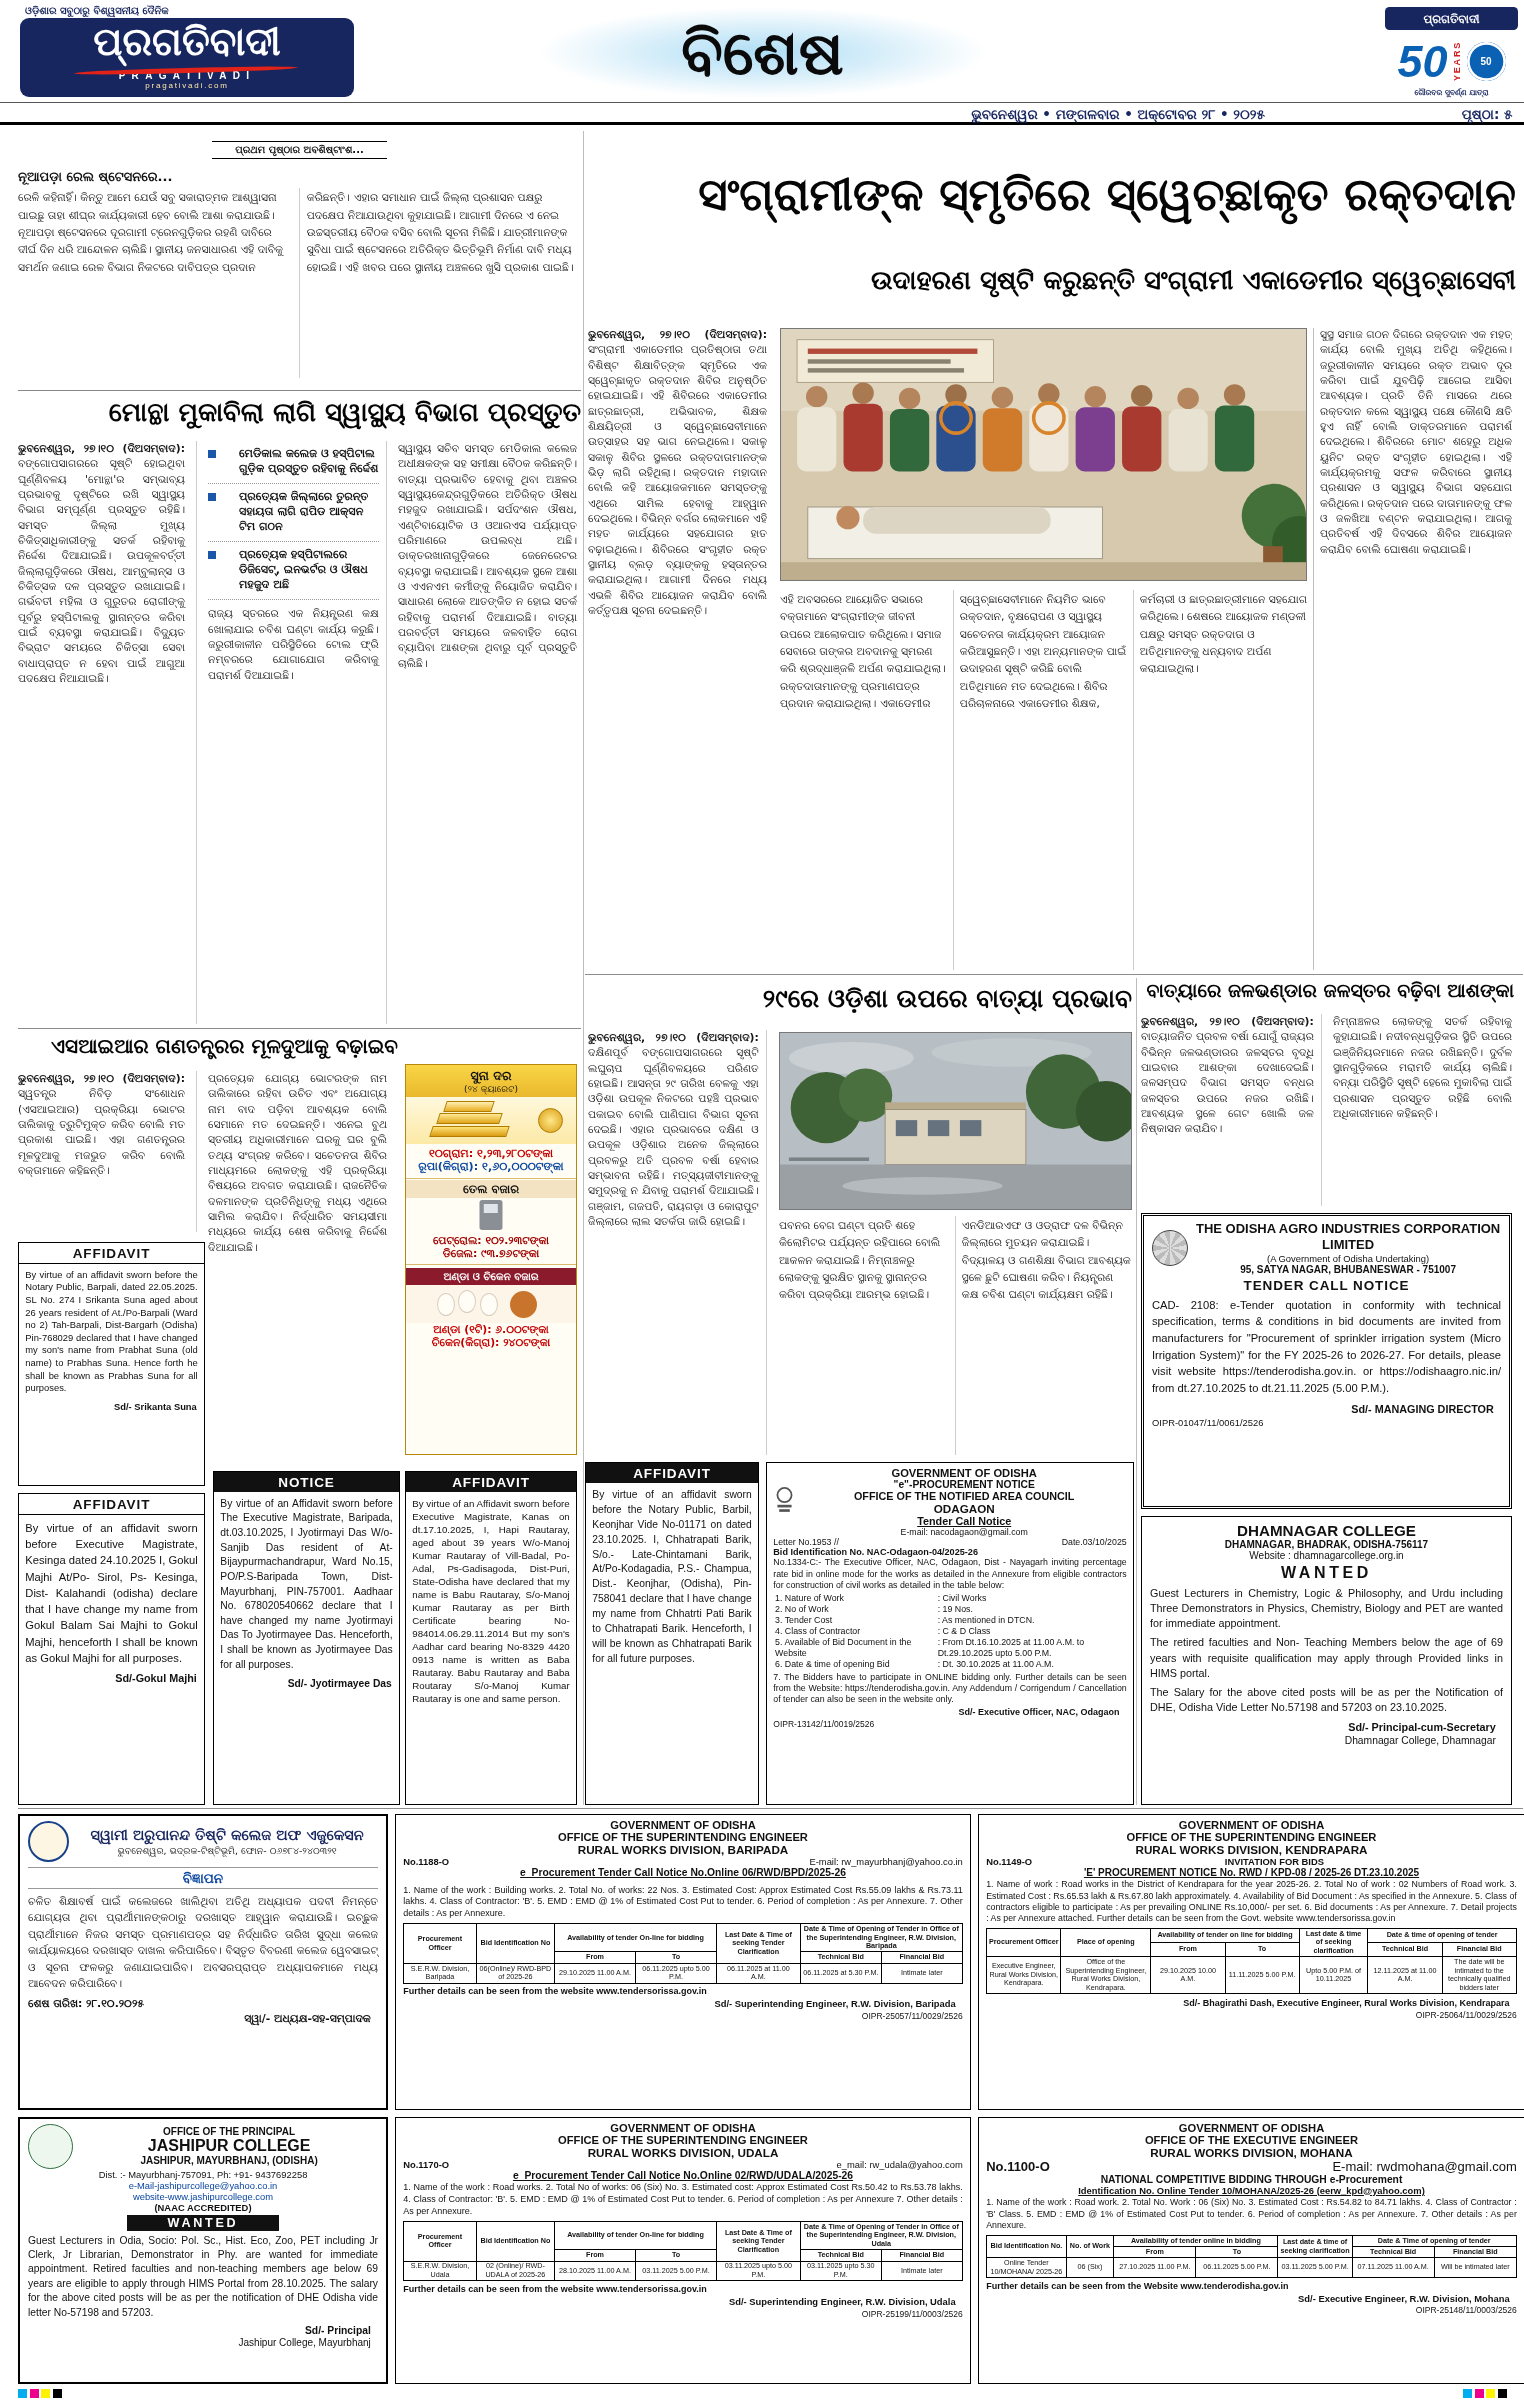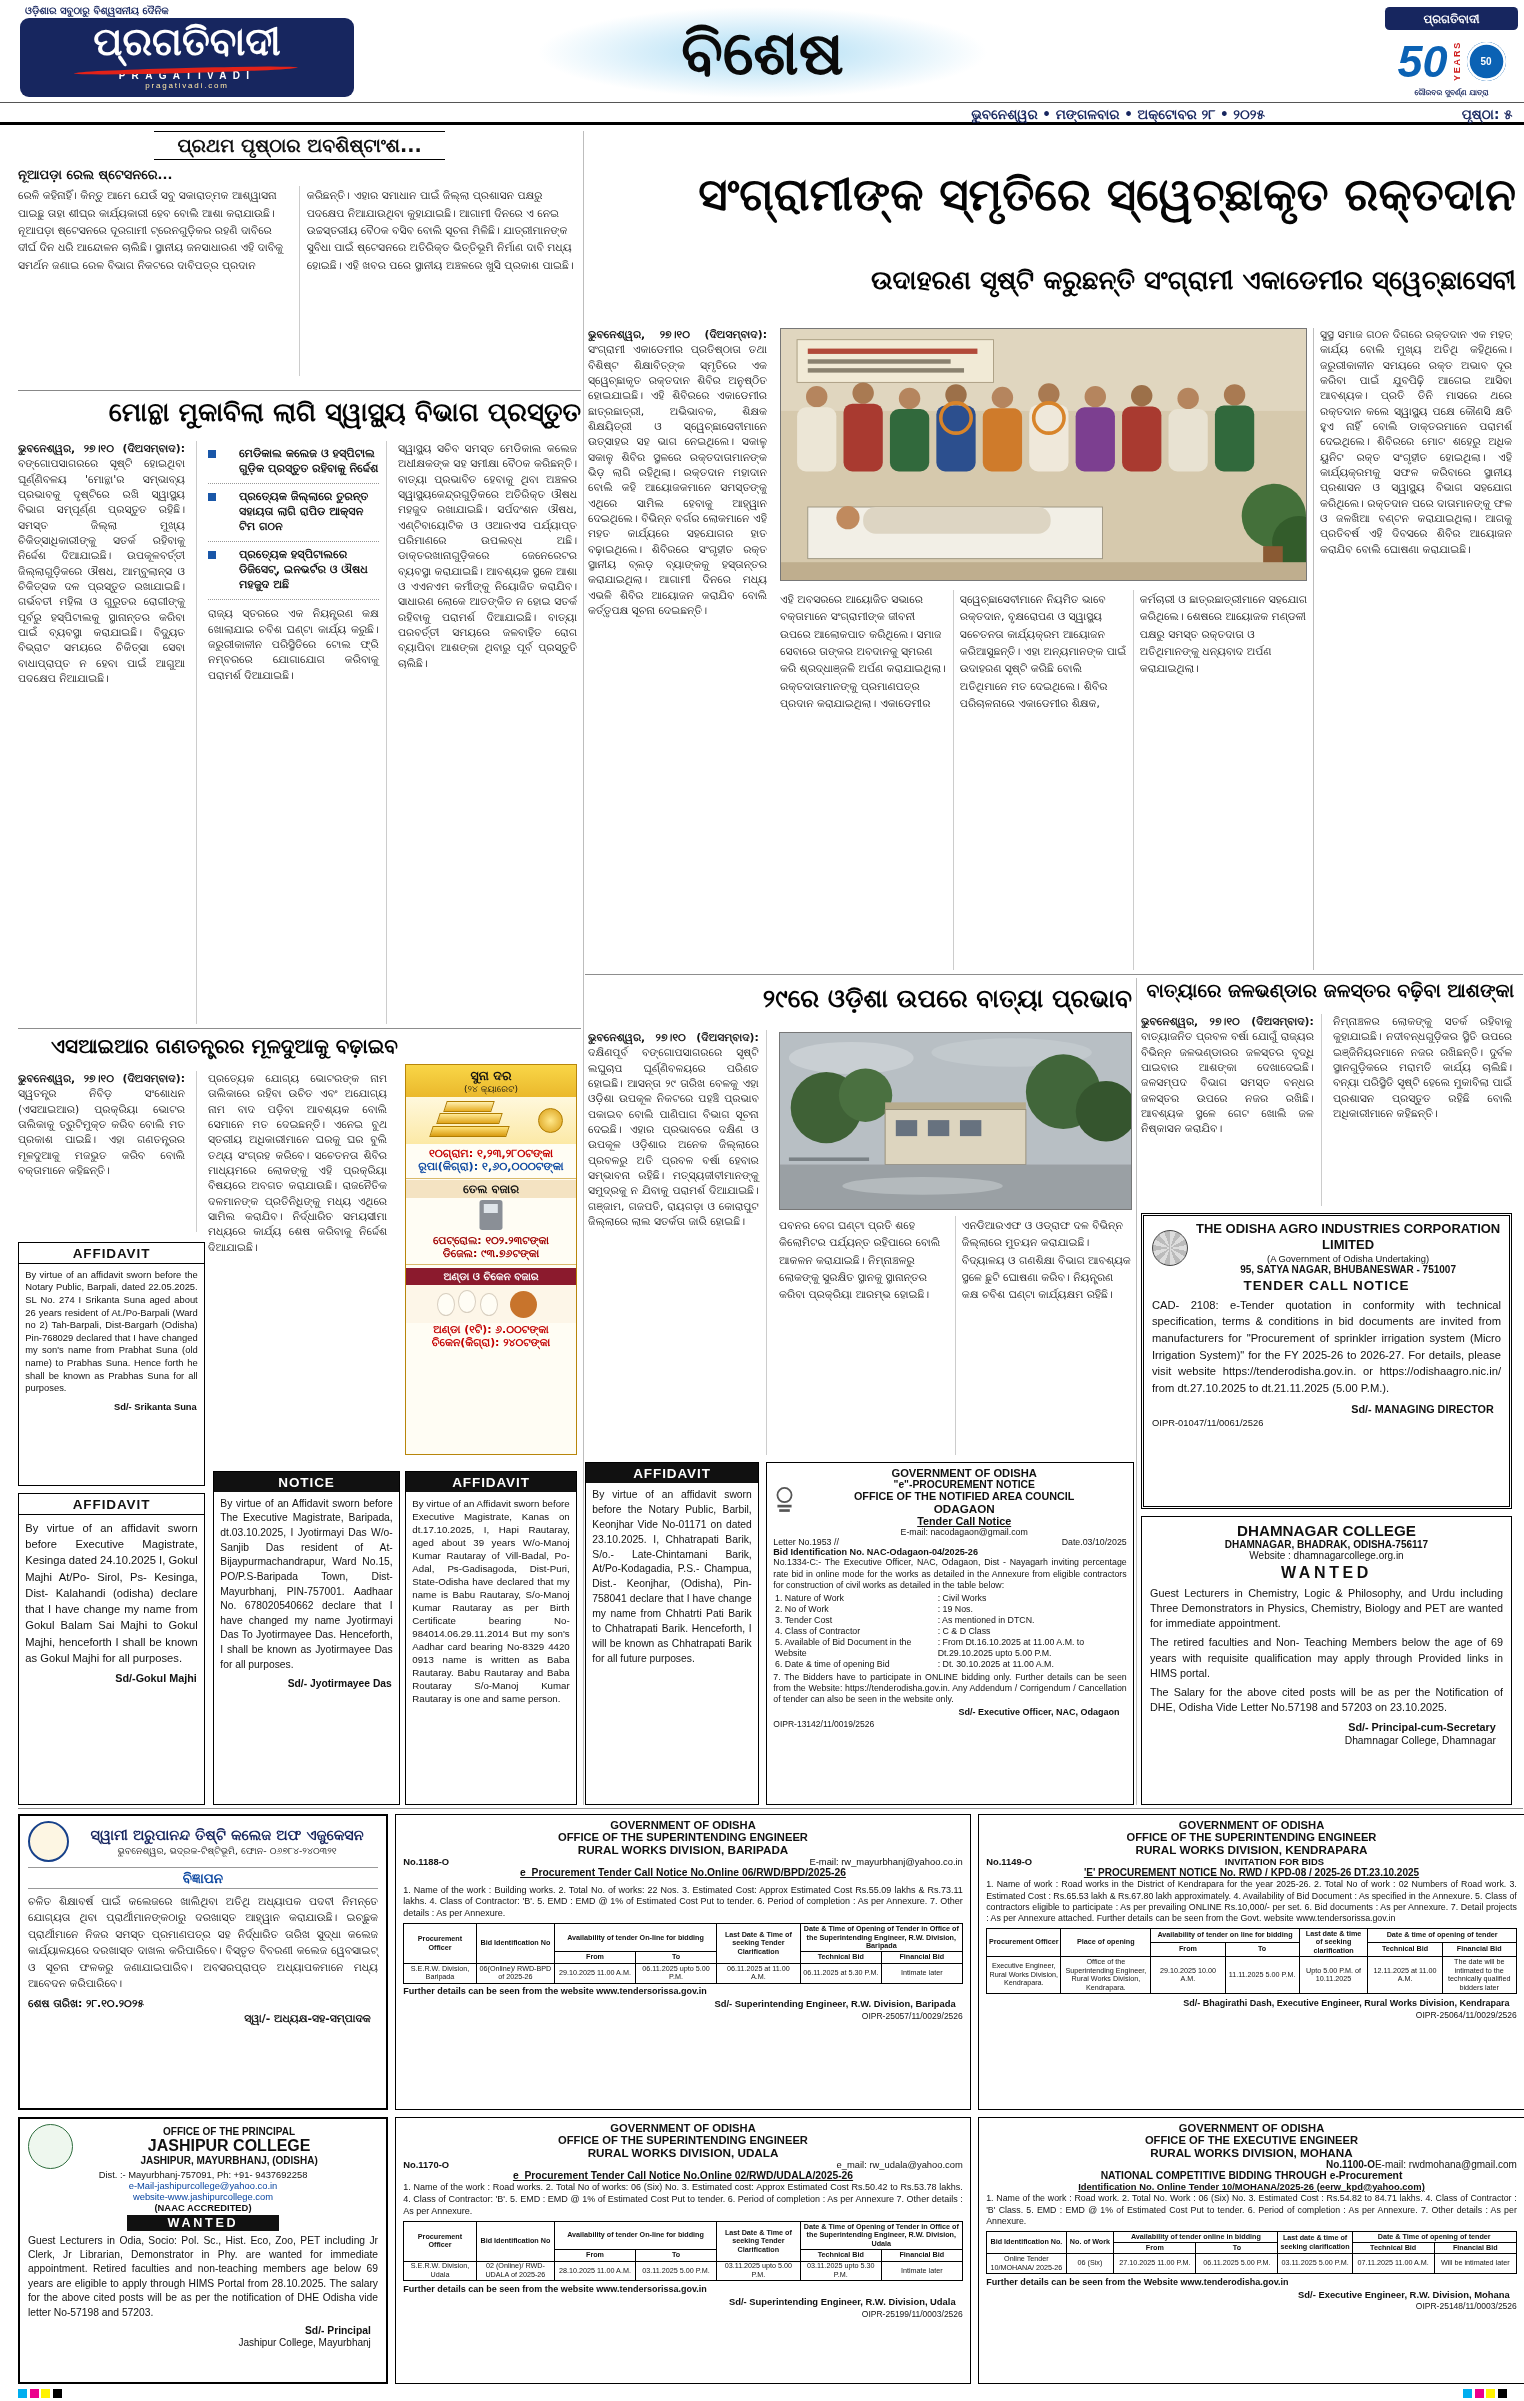"ପ୍ରଥମ ପୃଷ୍ଠାର ଅବଶିଷ୍ଟାଂଶ..." div.od { font-size: 19px -> 10px; margin: 0 auto -> 10px auto }
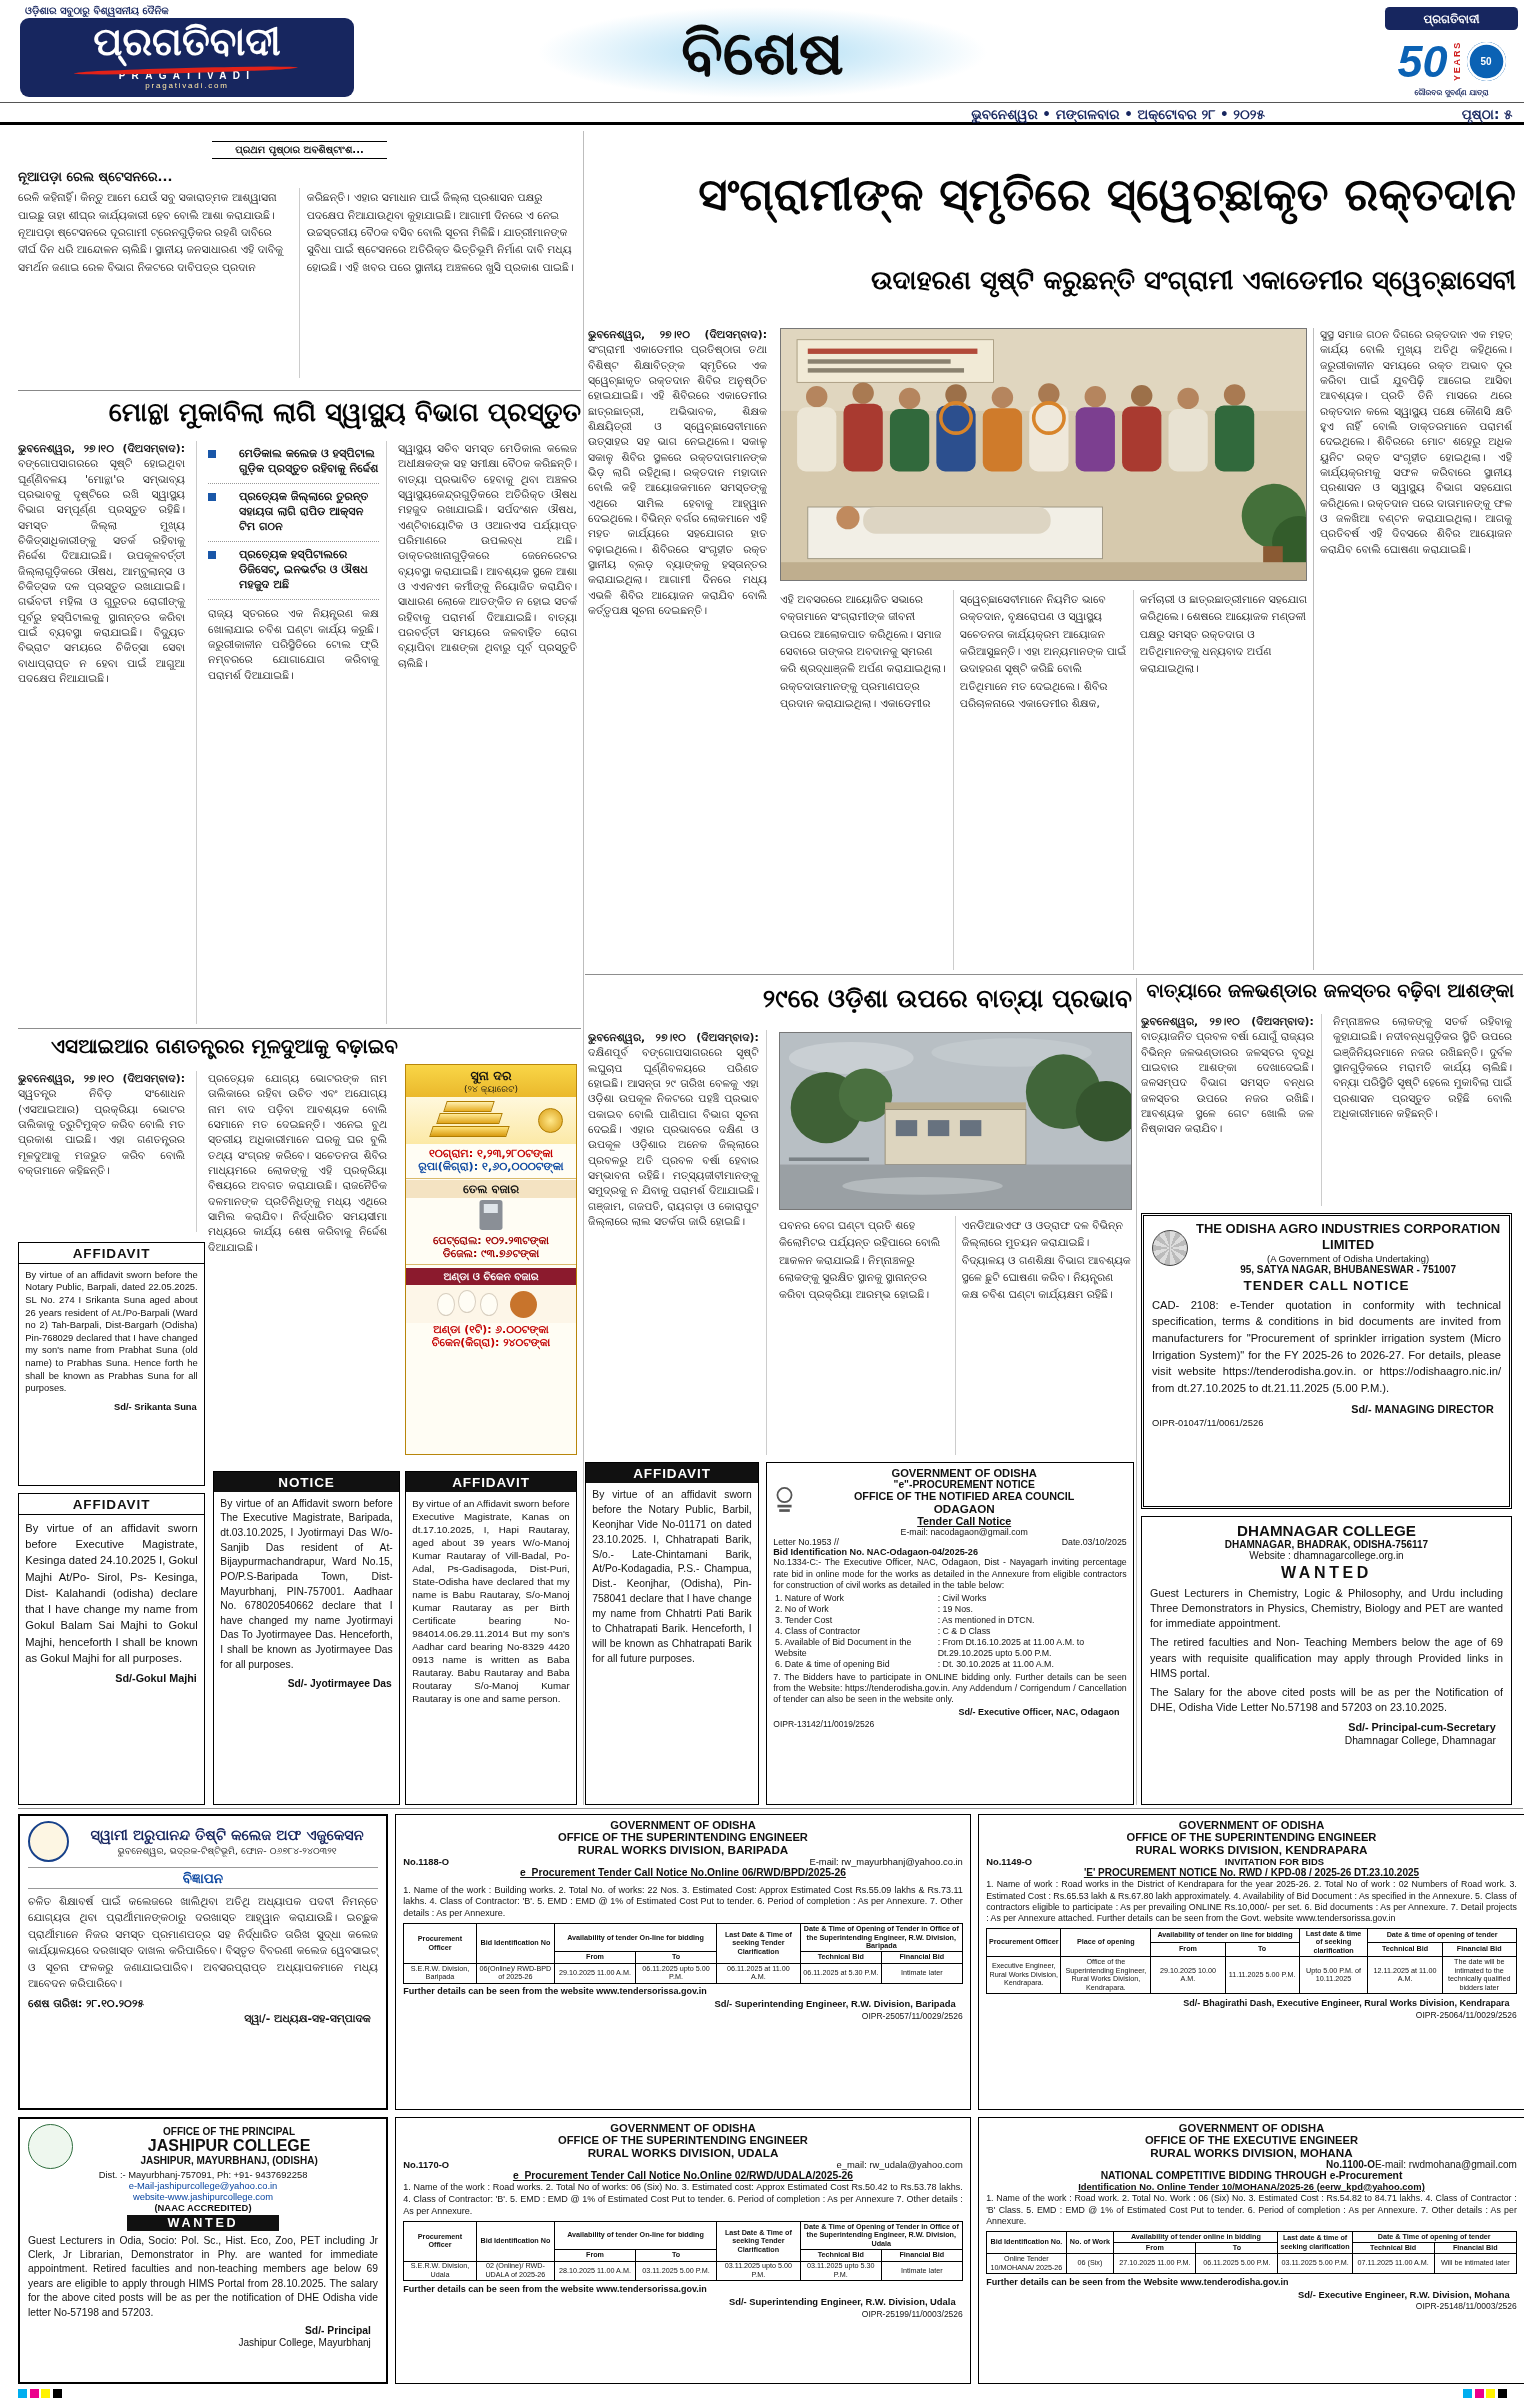"No.1100-O" div { font-size: 10px -> 13px; justify-content: flex-end -> space-between }
